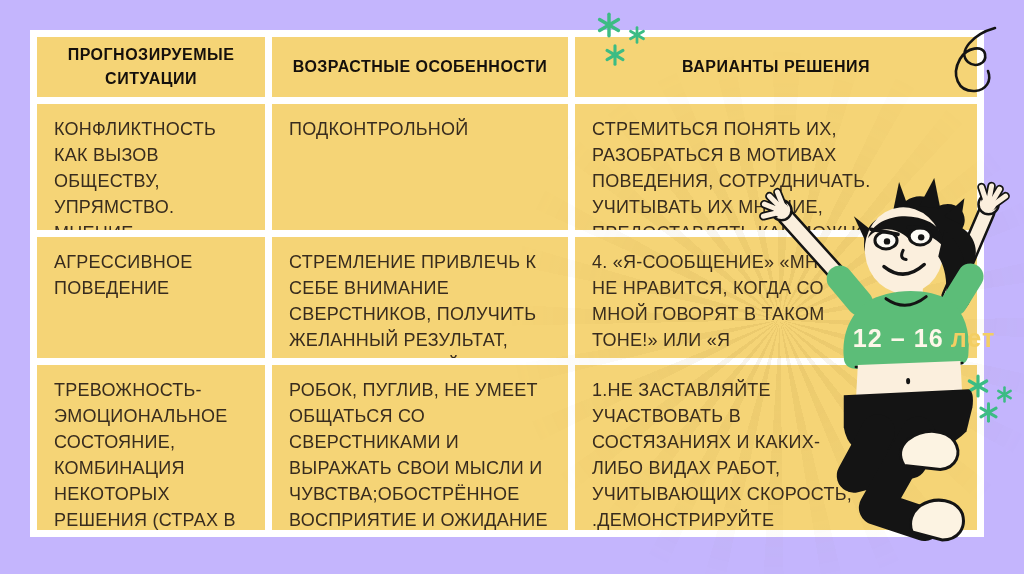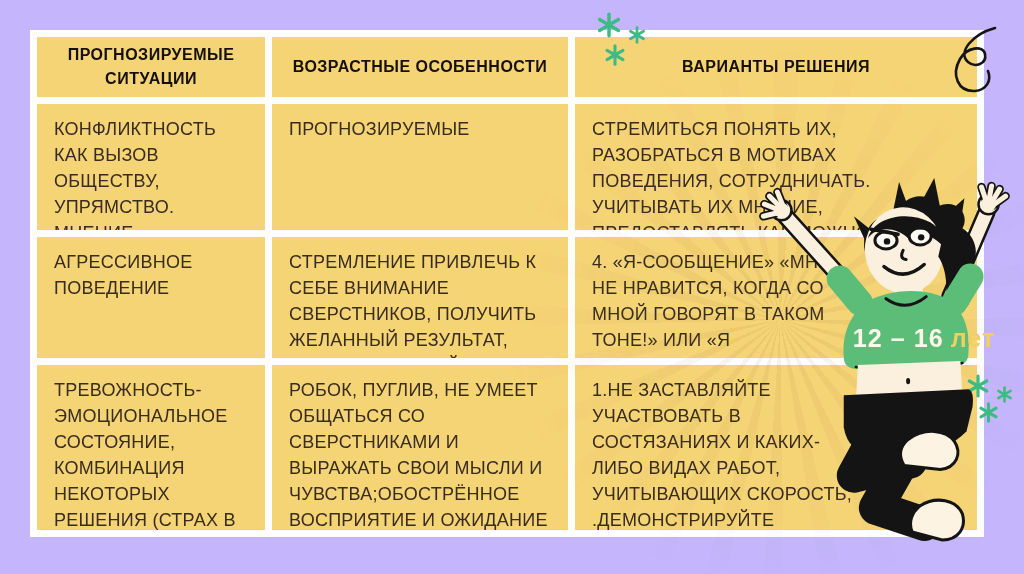"ПРОГНОЗИРУЕМЫЕ" div.cell { text: ПРОГНОЗИРУЕМЫЕ -> ПОДКОНТРОЛЬНОЙ }
